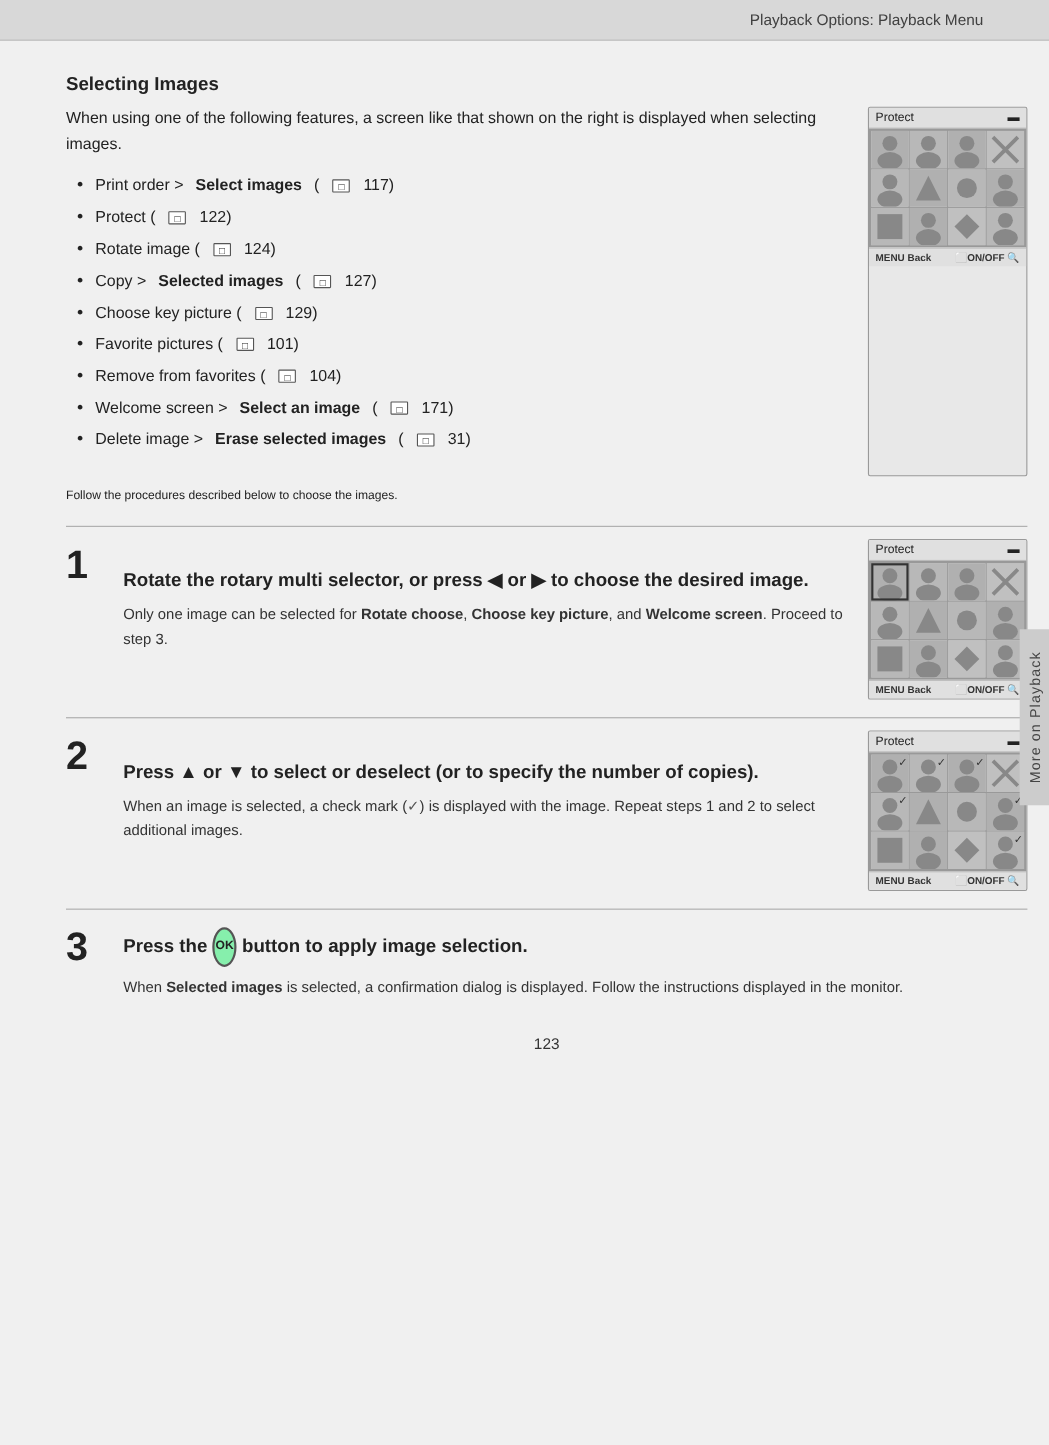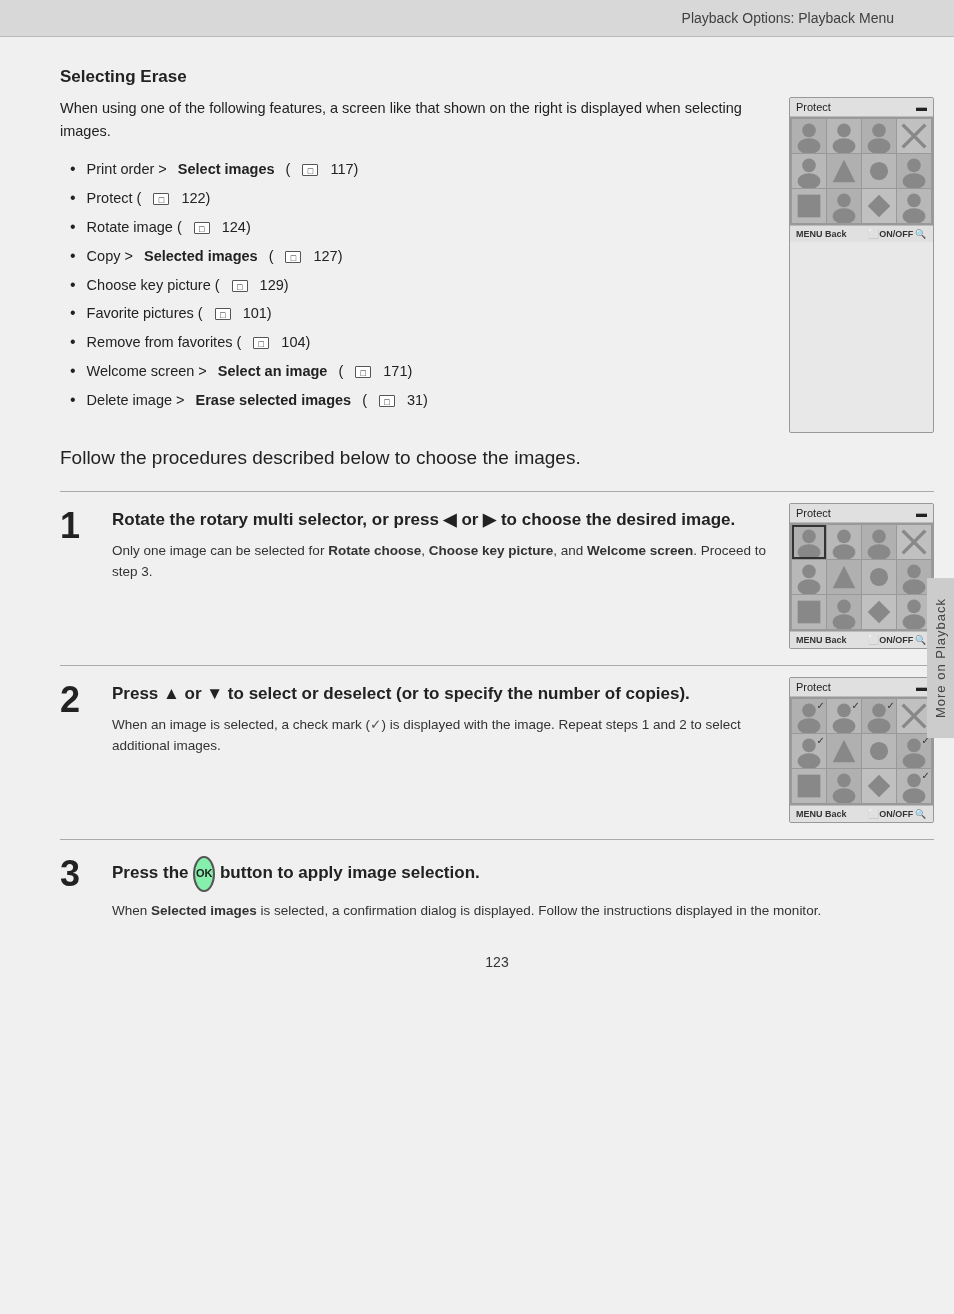"Selecting Erase" h2.section-title { text: Erase -> Images }
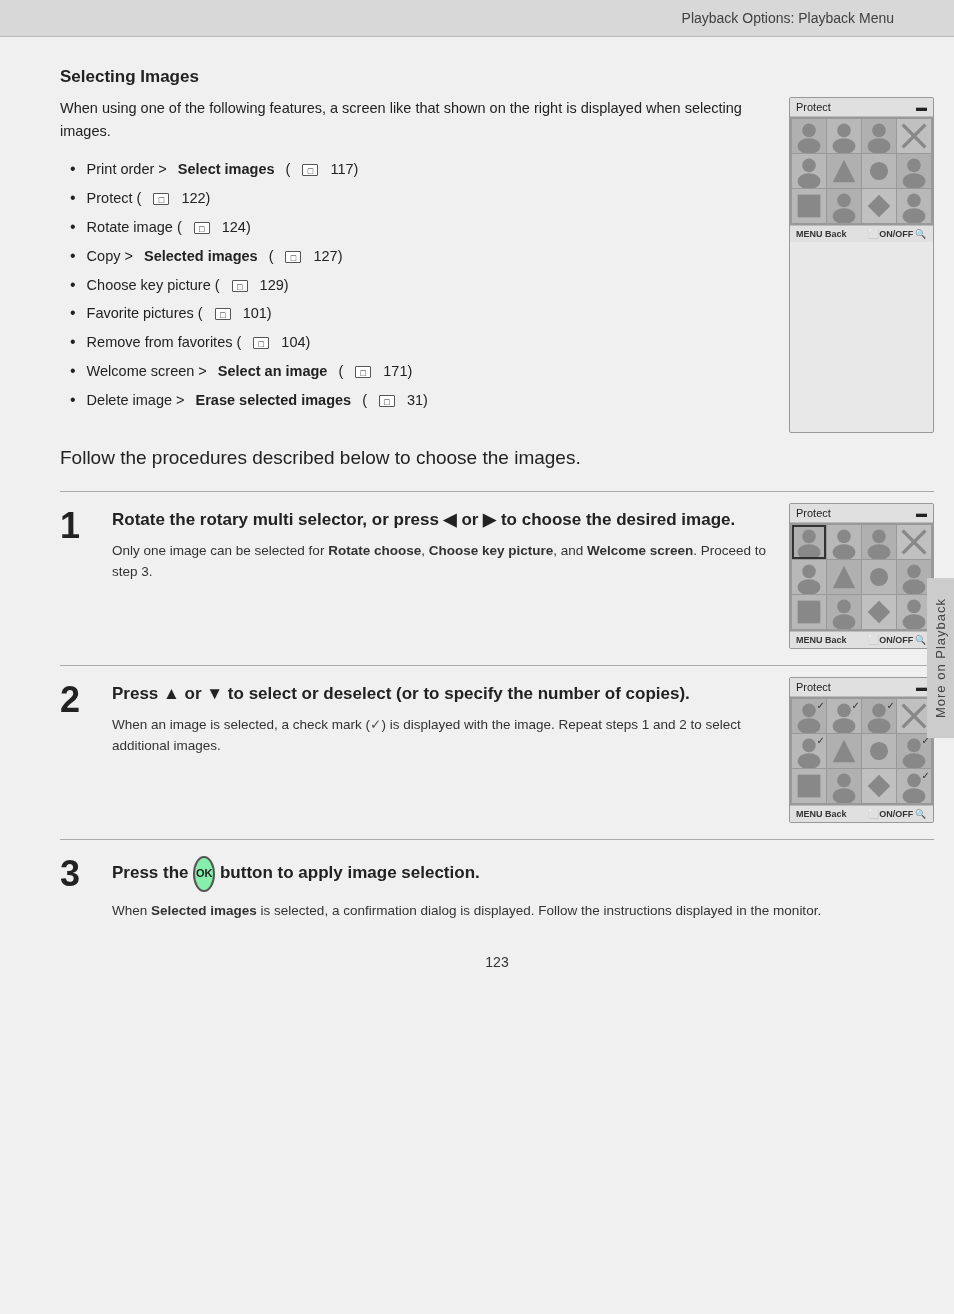"Follow the procedures described below" .follow-text { font-size: 19px -> 11px }
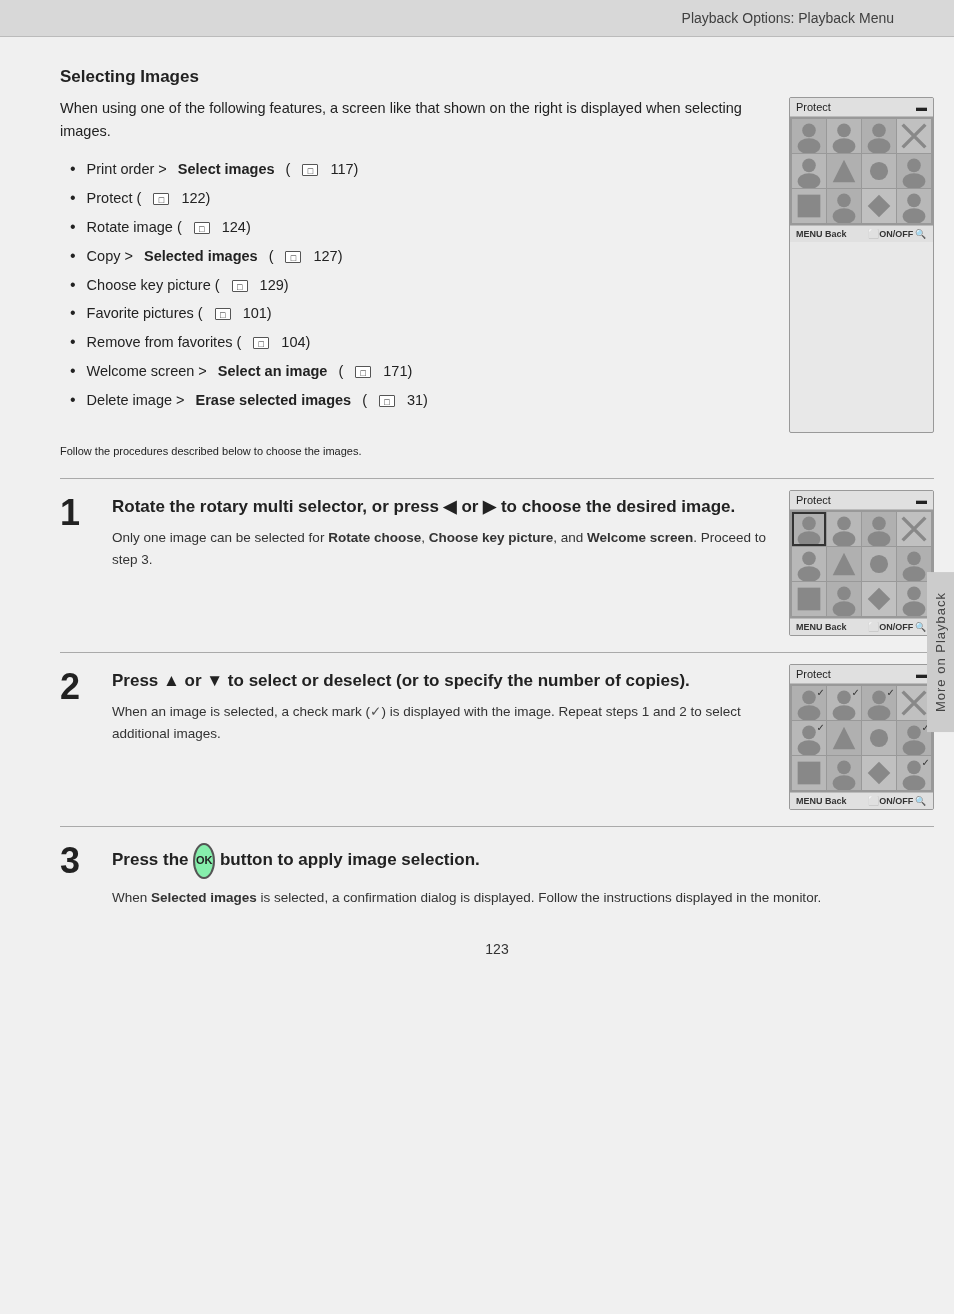"Rotate the rotary multi selector," .step-text-col { margin-top: none -> 21px }
